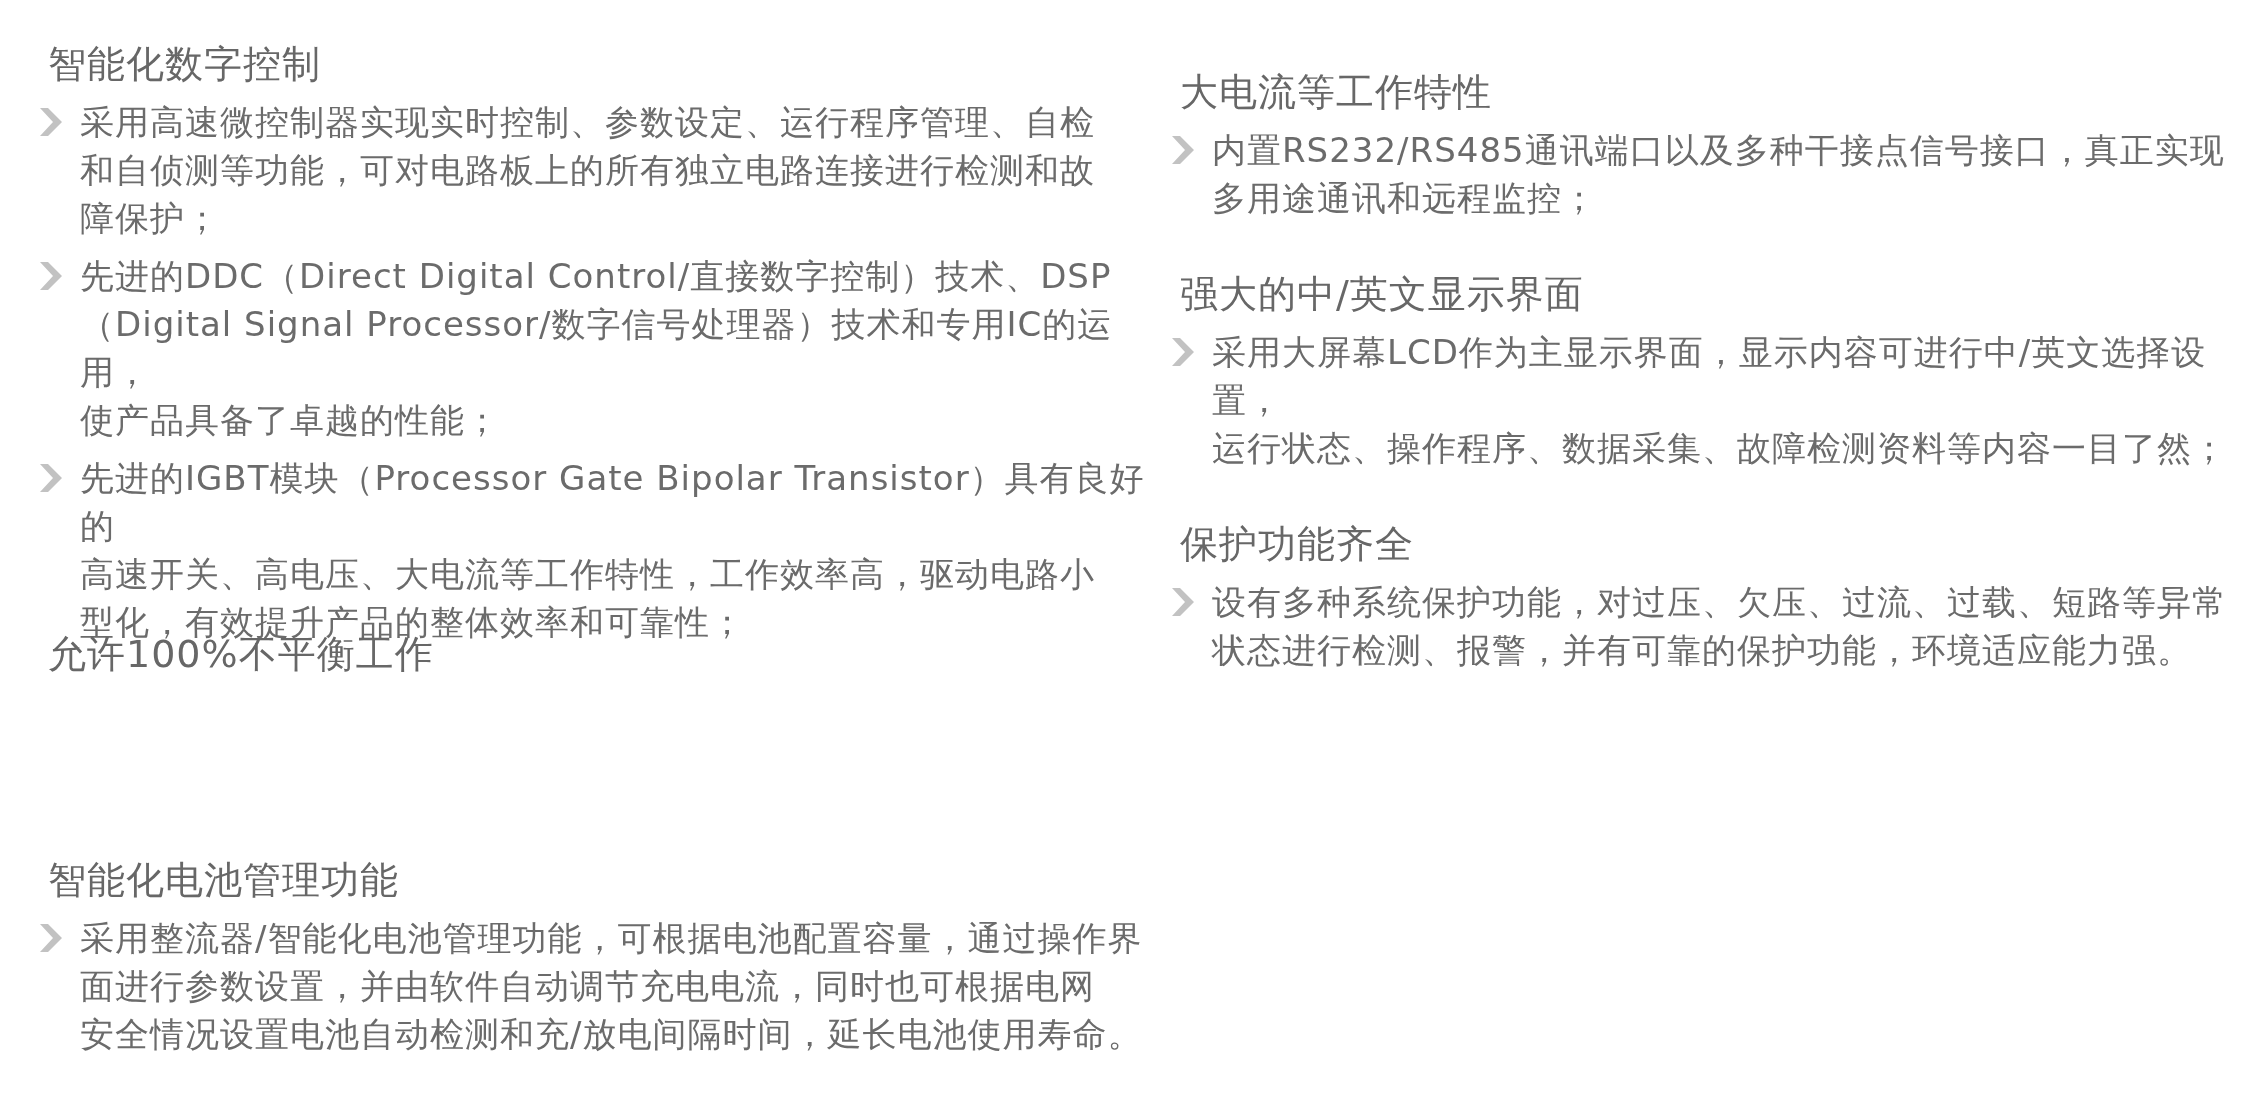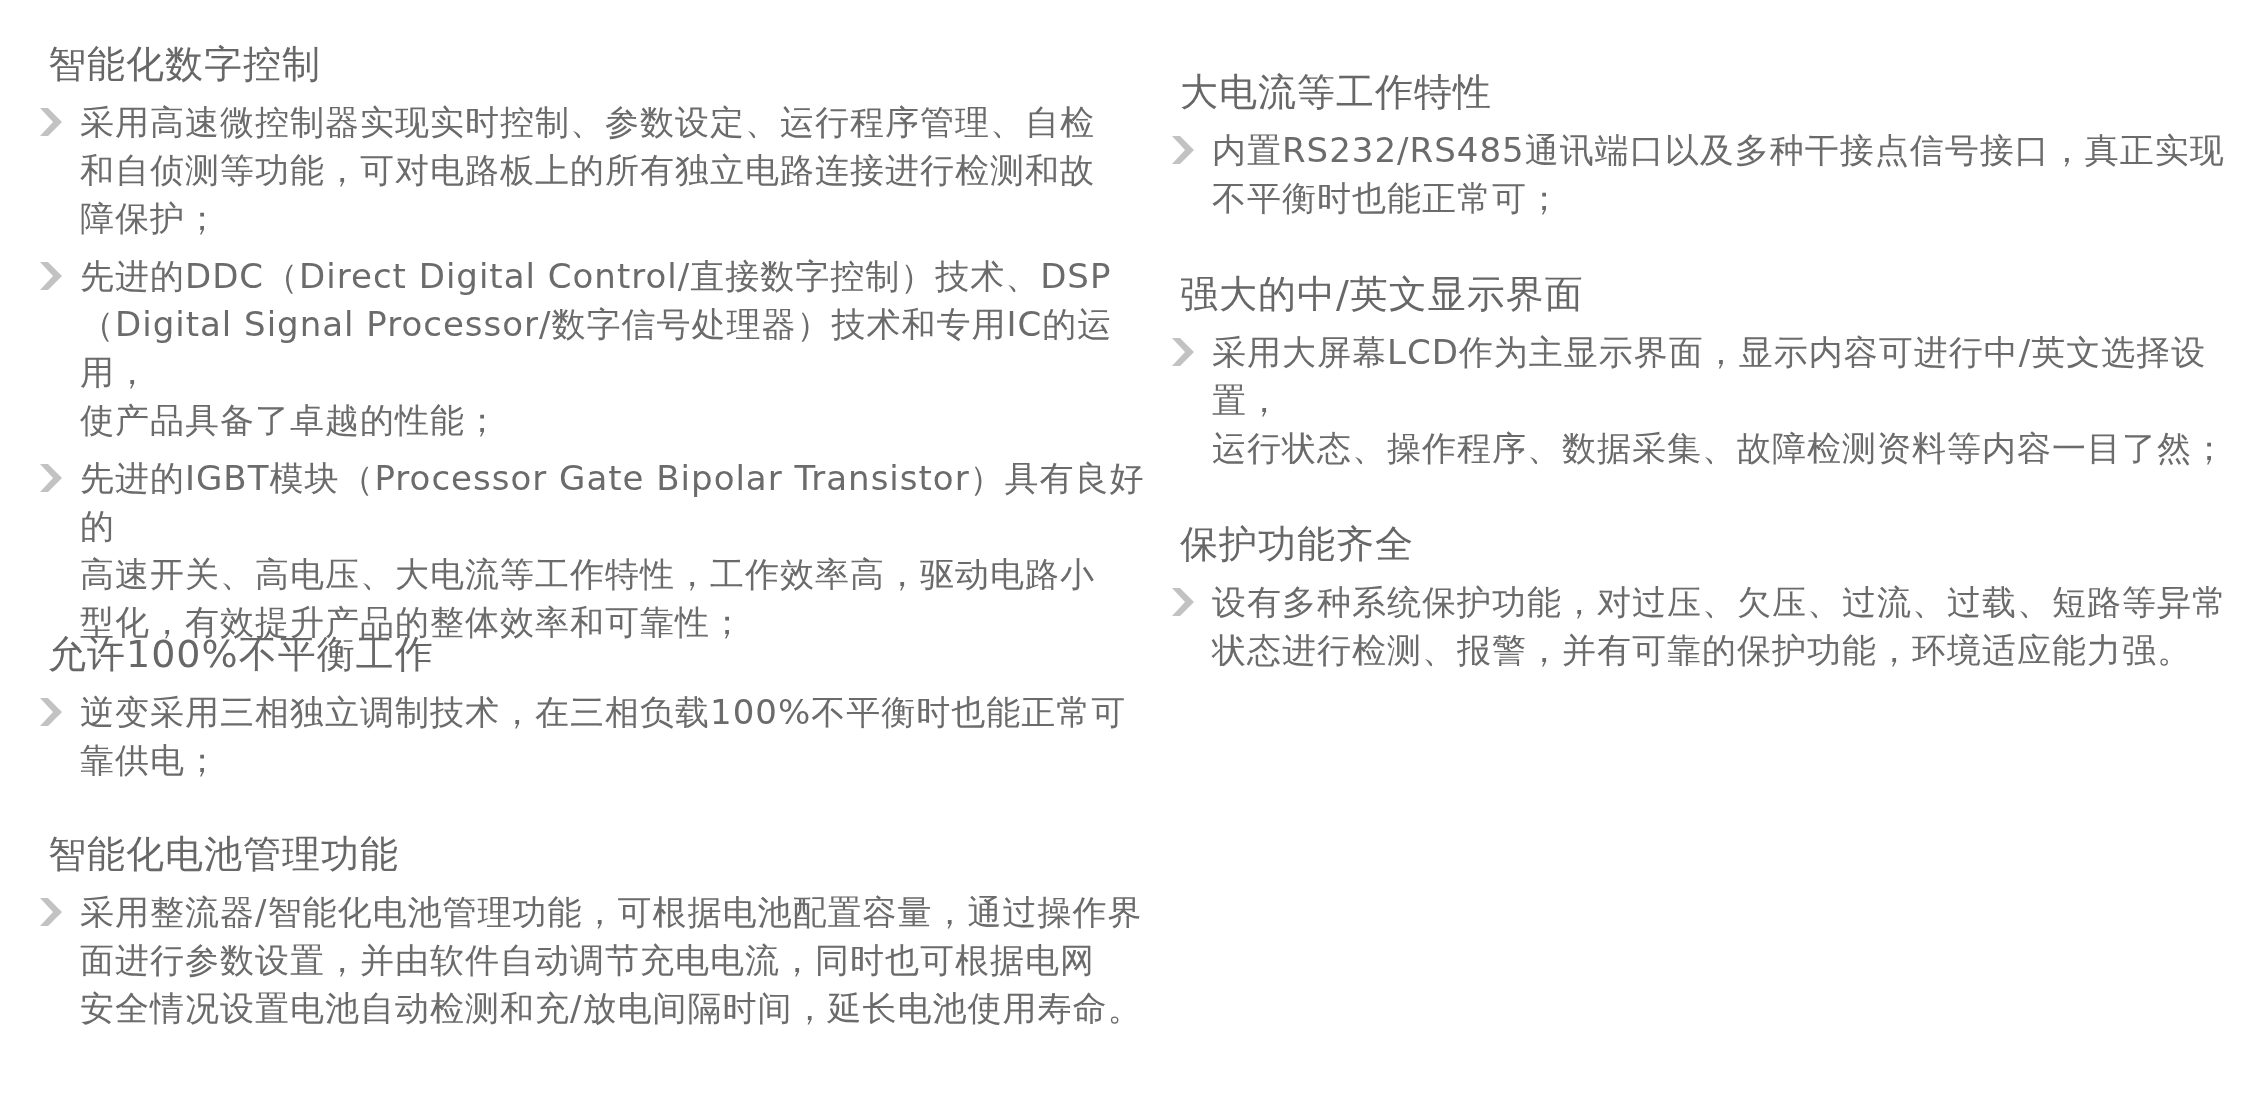"内置RS232/RS485通讯端口以及多种干接点信号接口，真正实现" span.btext { text: 不平衡时也能正常可 -> 多用途通讯和远程监控 }
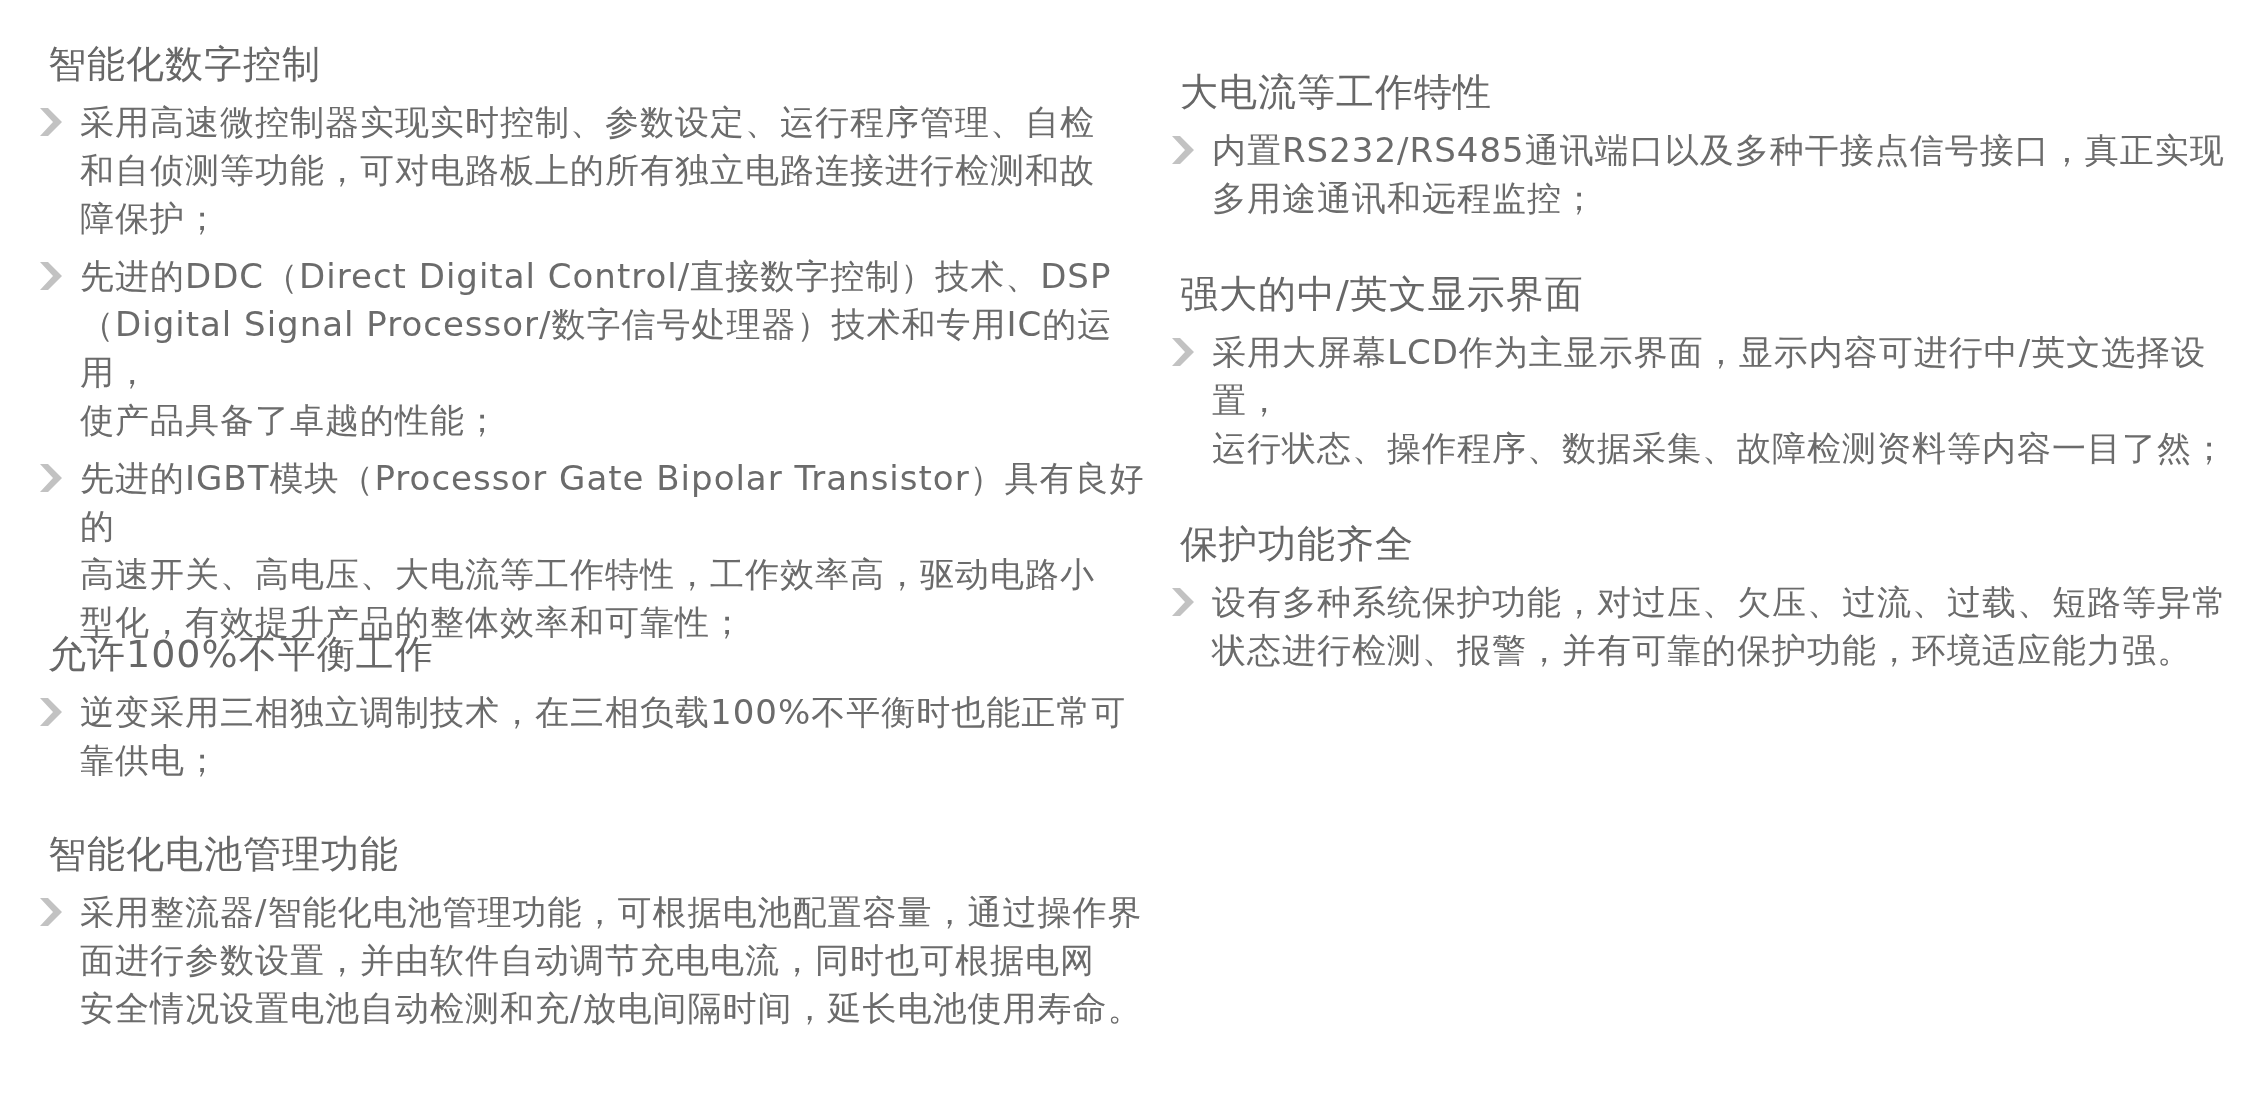"逆变采用三相独立调制技术，在三相负载100%不平衡时也能正常可" ul.feature-list { html: <ul> <li> <span> <svg> <path></path> </svg> </span> <span>逆变采用三相独立调制技术，在三相负载100%不平衡时也能正常可 靠供电；</span> </li> </ul> -> none }
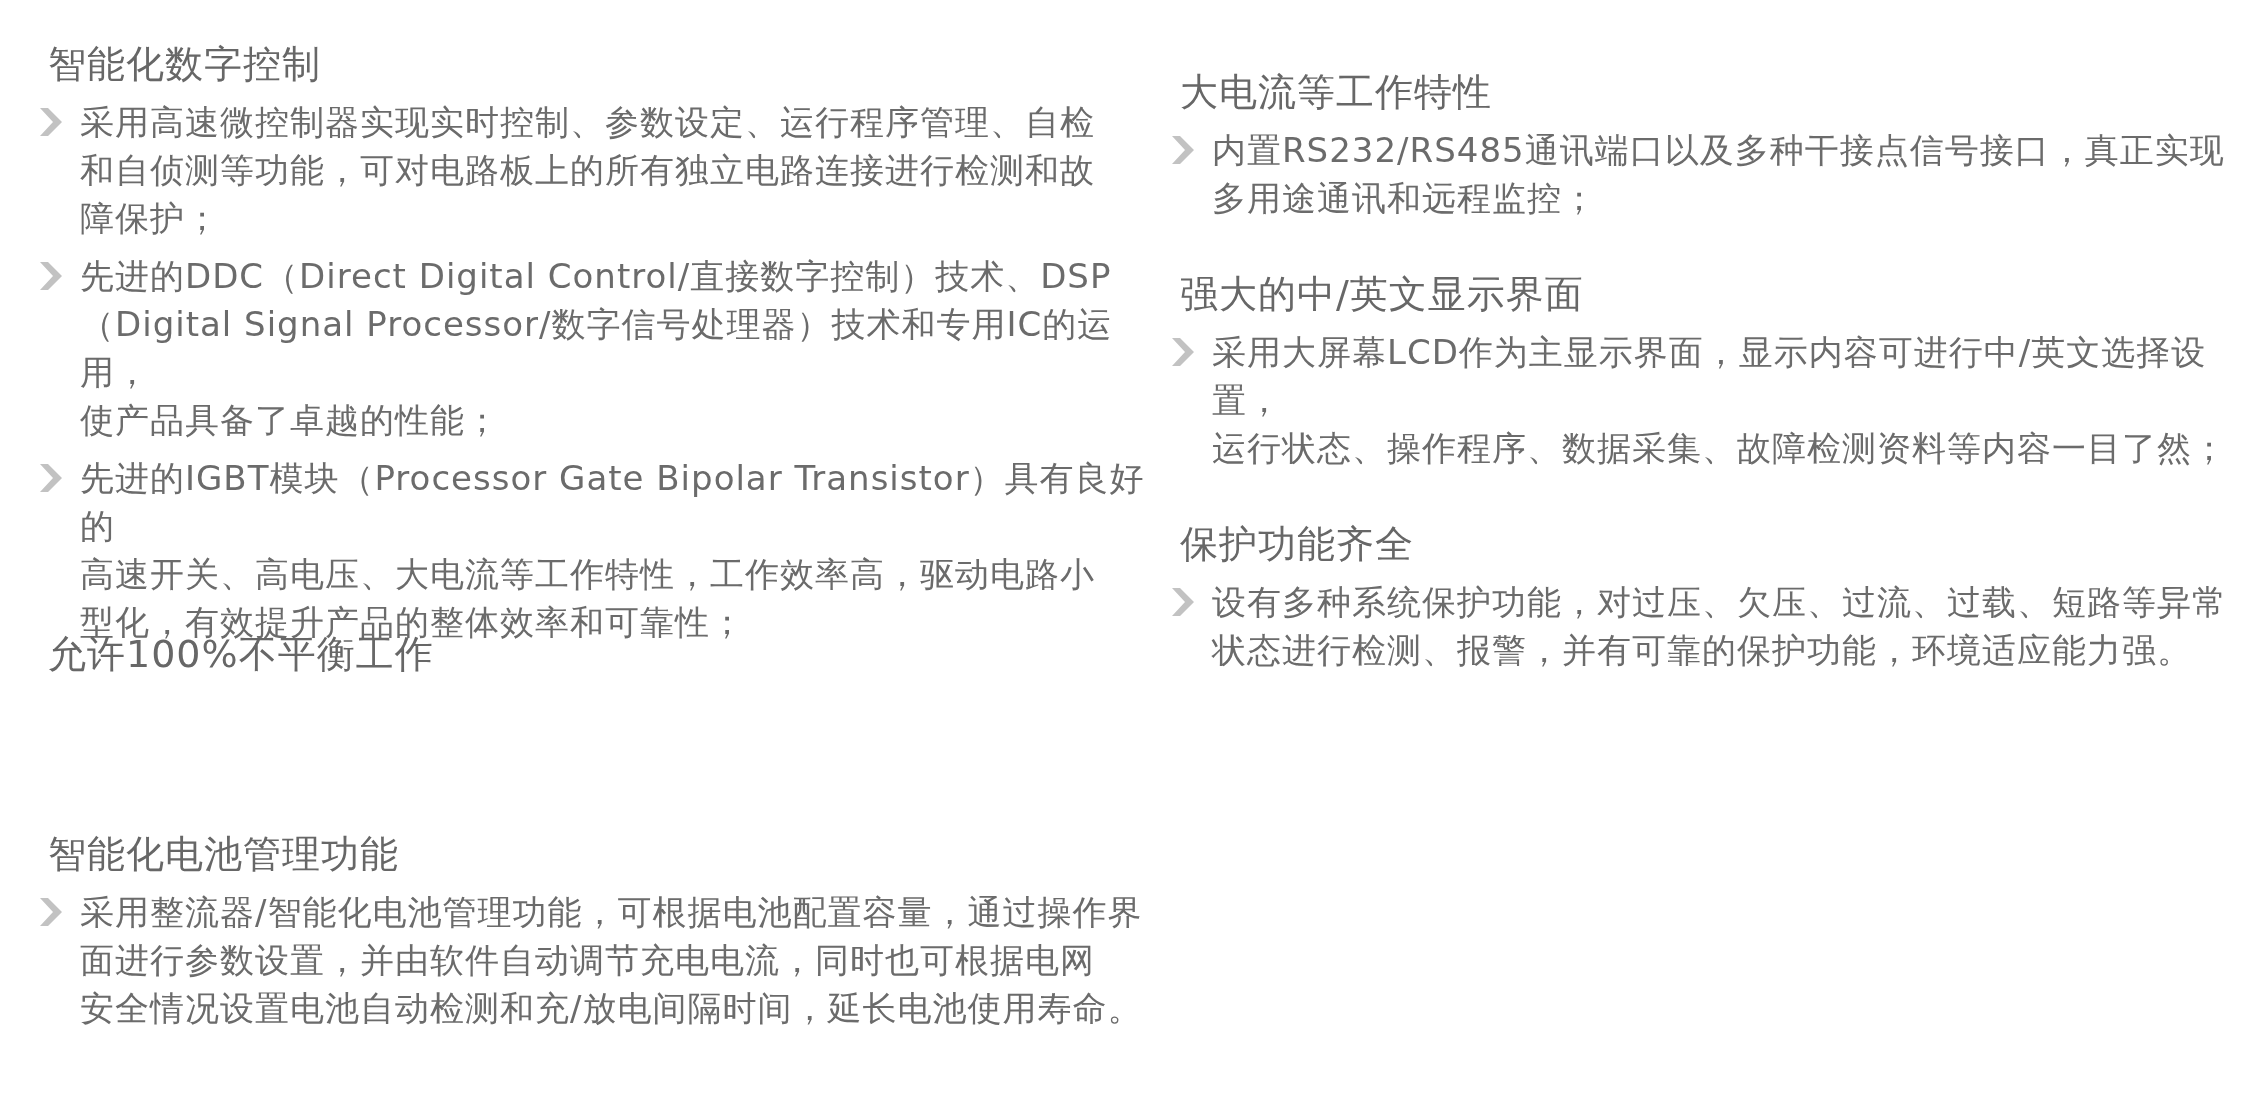"智能化电池管理功能" #l3 { top: 830px -> 856px }
